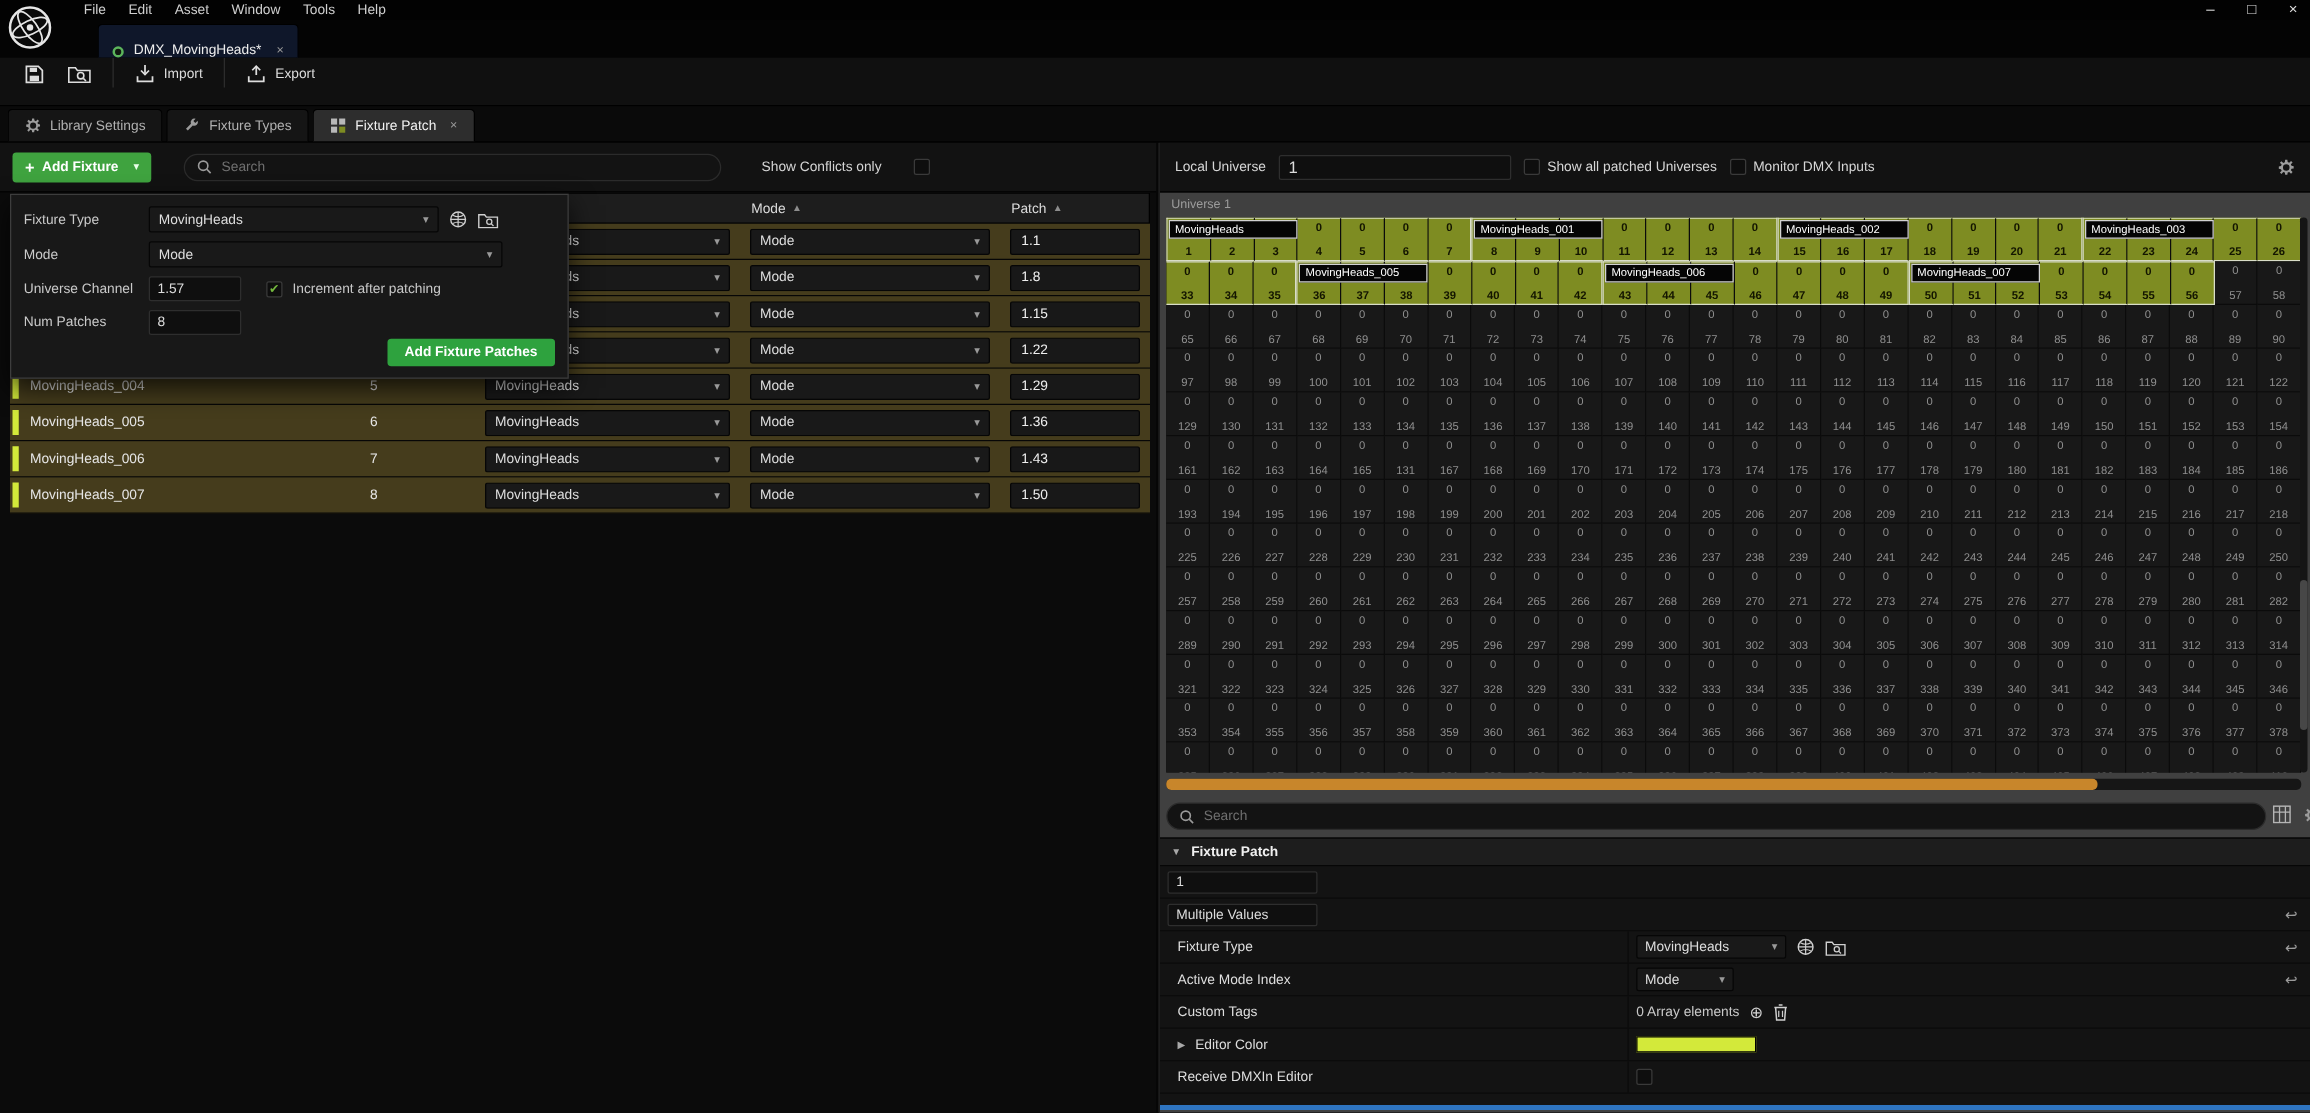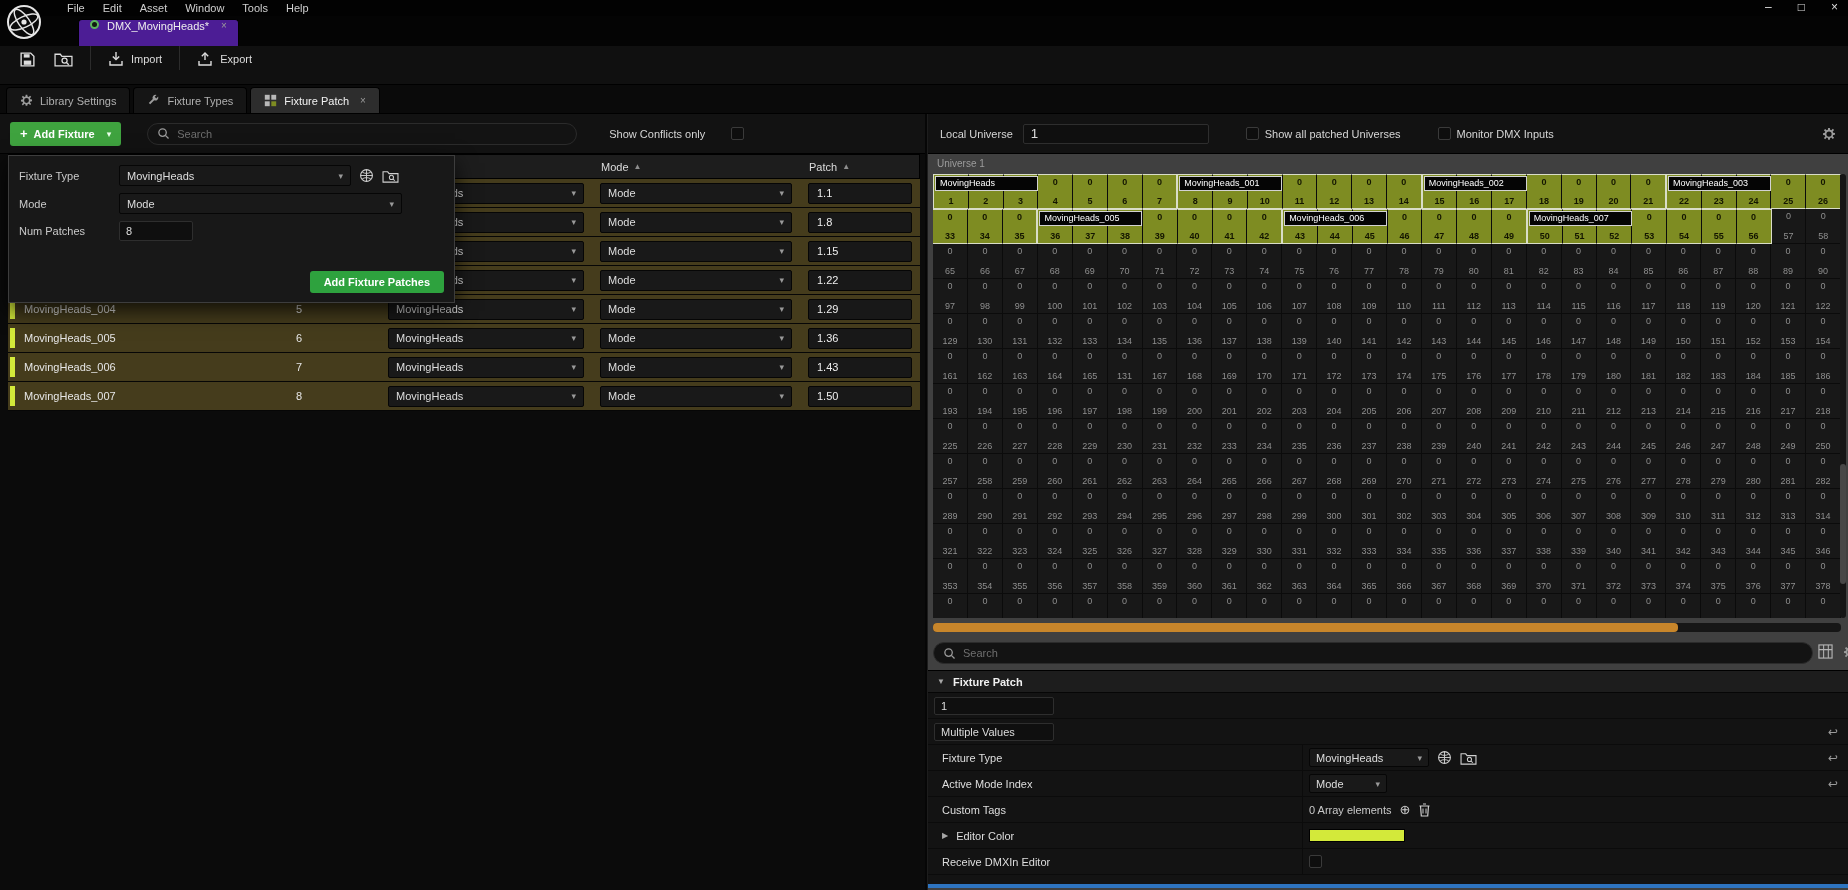"DMX_MovingHeads*" .doctab { align-items: flex-start -> flex-end; background: #4c1d95 -> #0f172a }
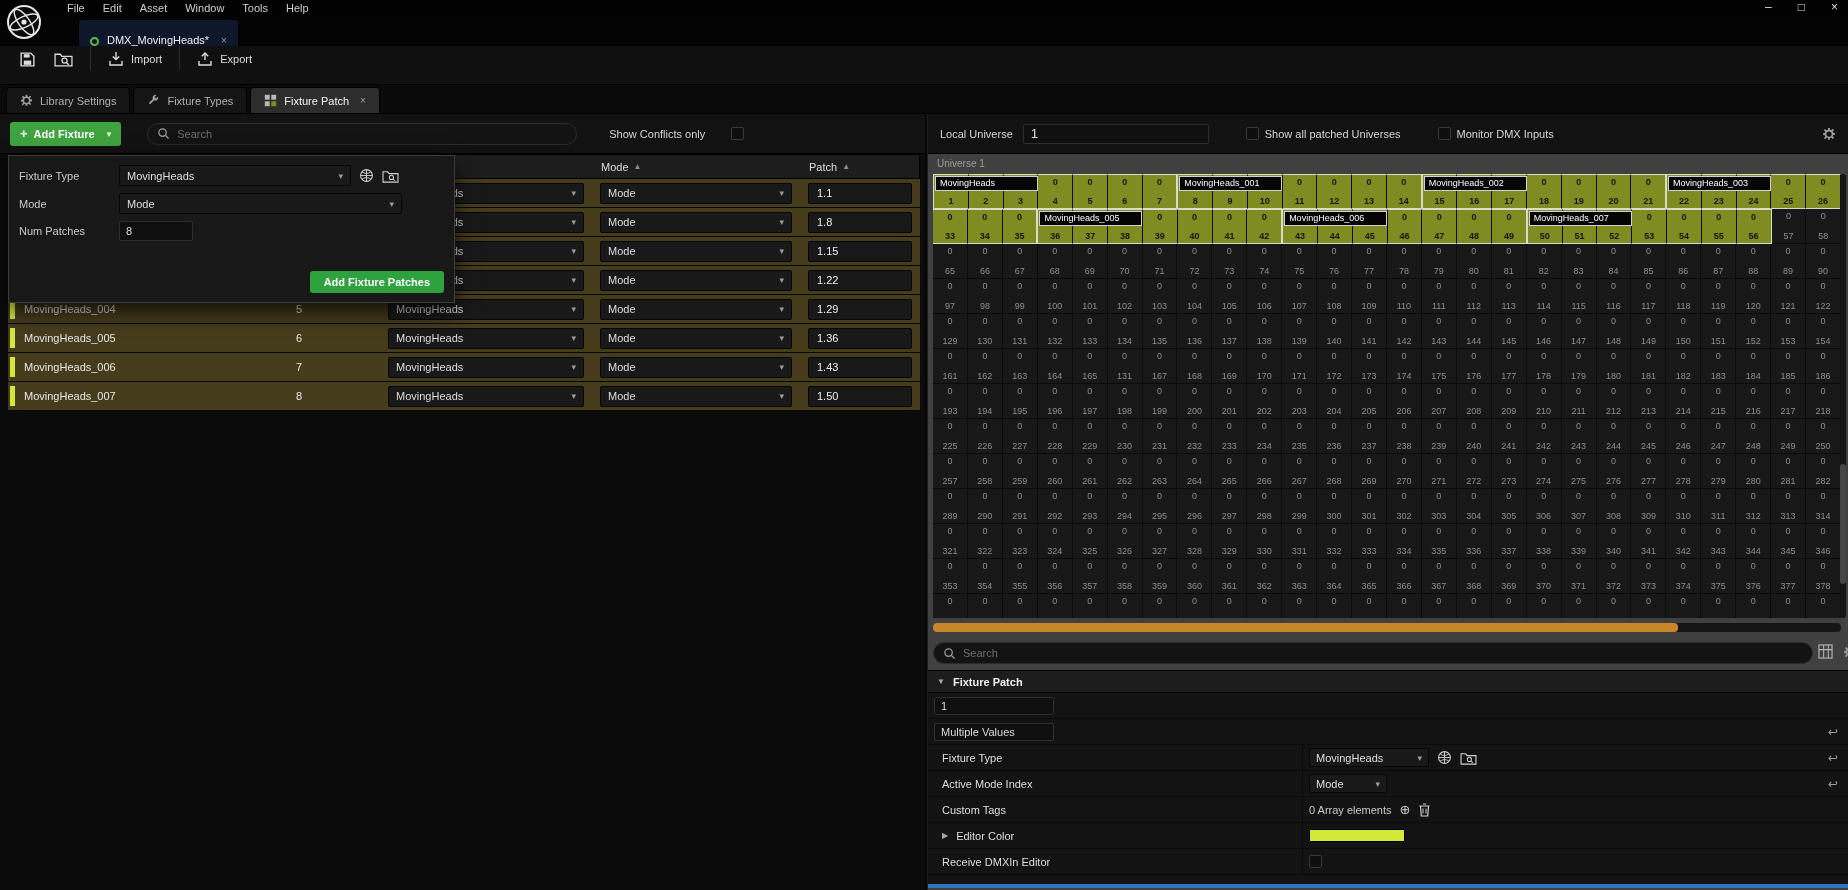"Show all patched Universes" .cklabel { margin-left: 27px -> 0 }
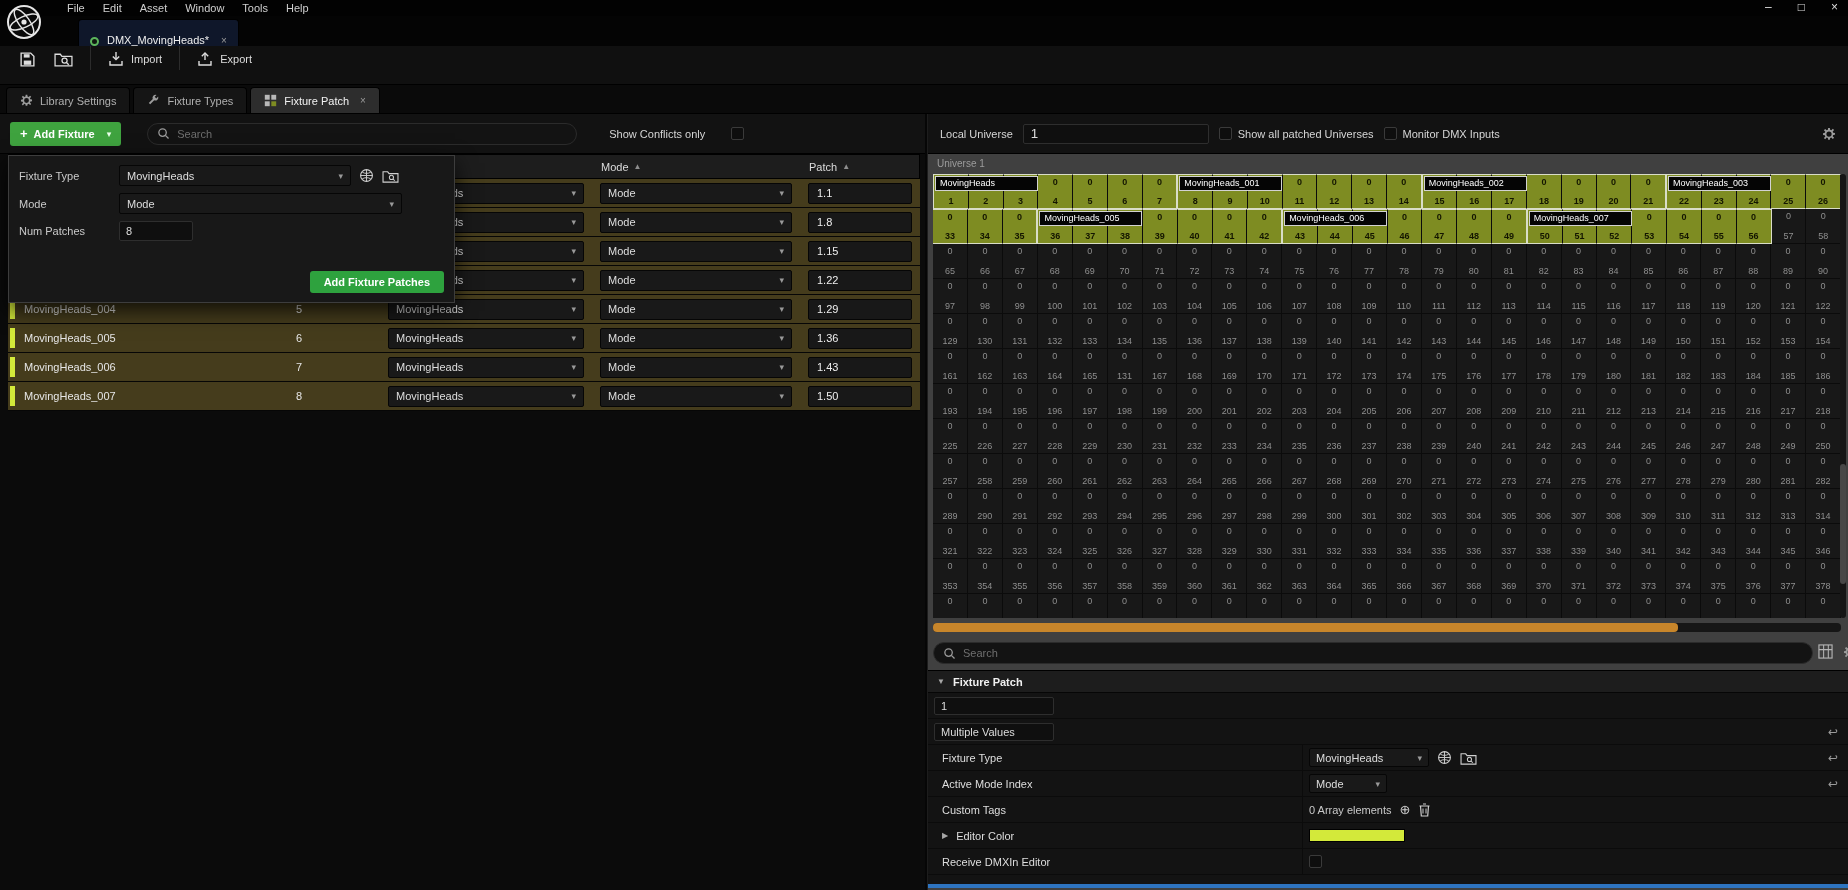"Universe Channel" div.prow { html: none -> <div> <span>Universe Channel</span> <input> <span>✔</span> <span>Increment after patching</span> </div> }
